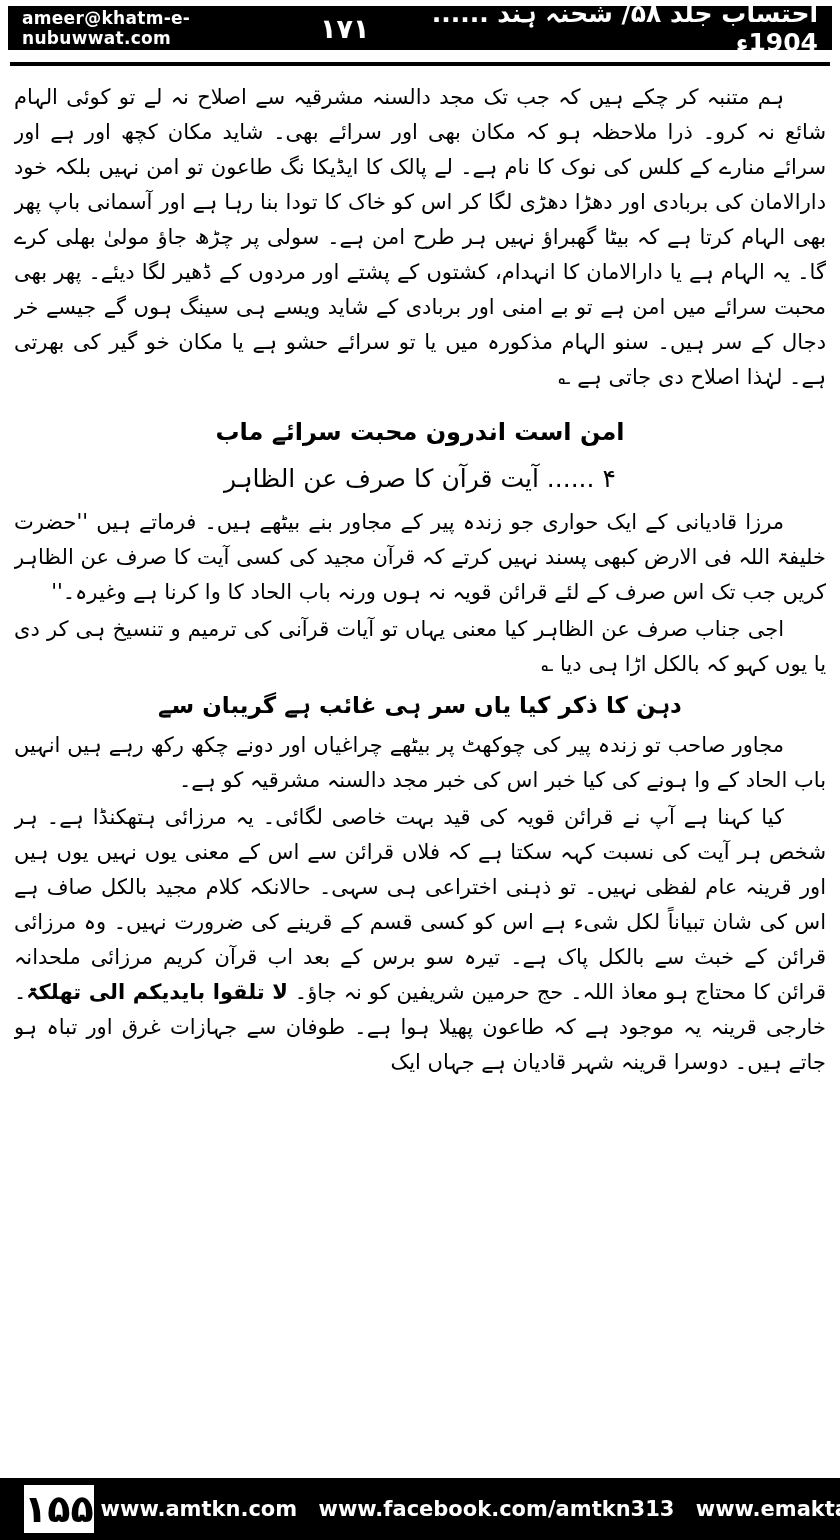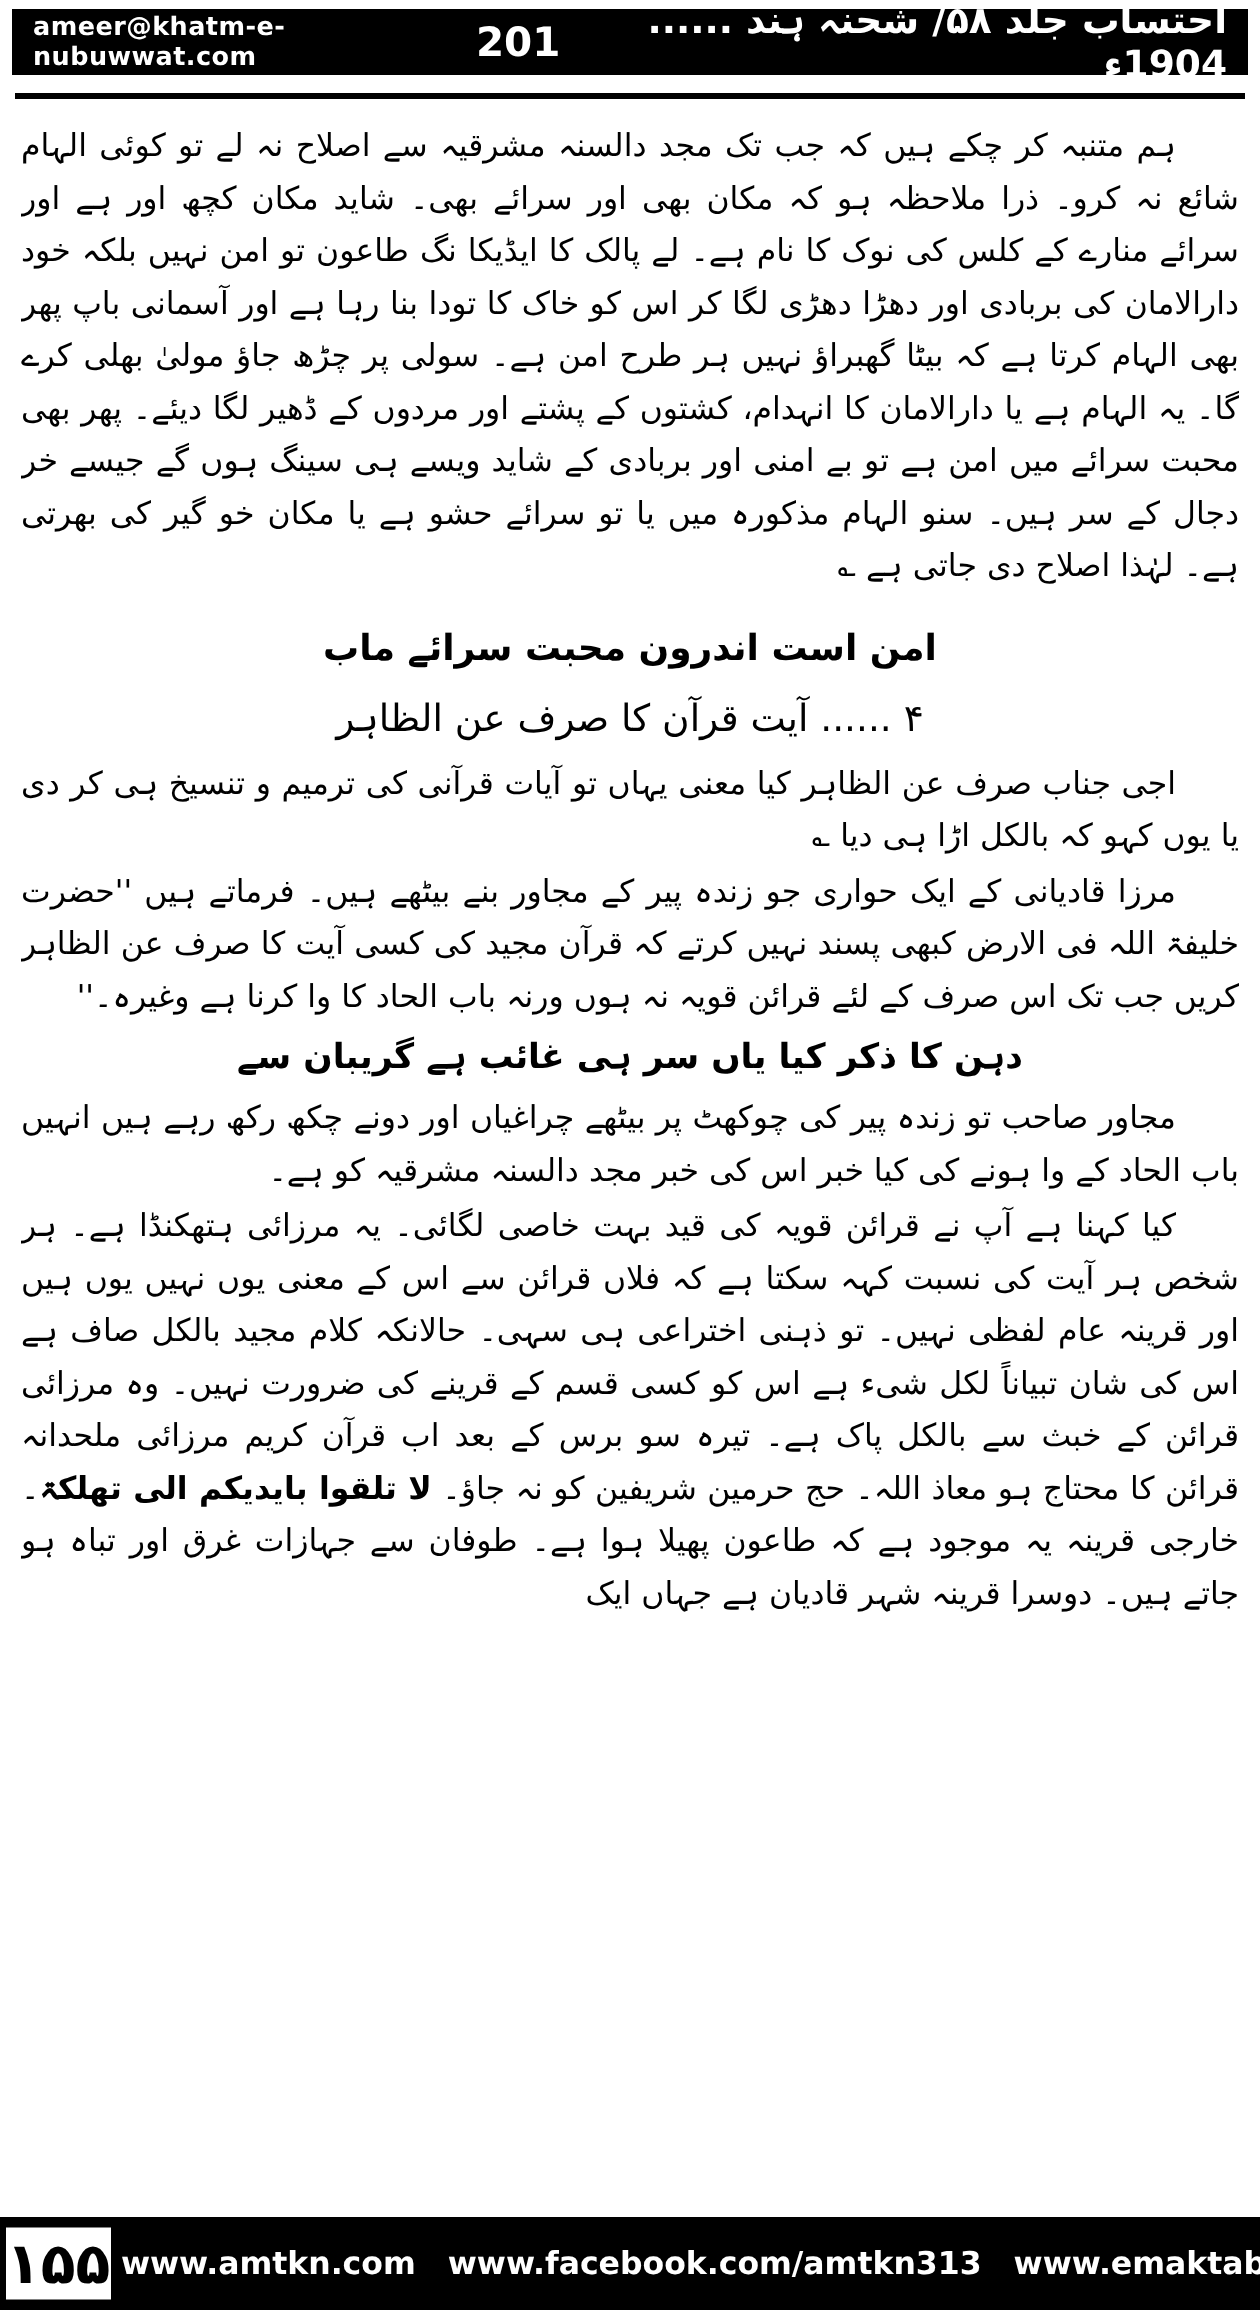"201" span.header-pageno { text: 201 -> ۱۷۱ }
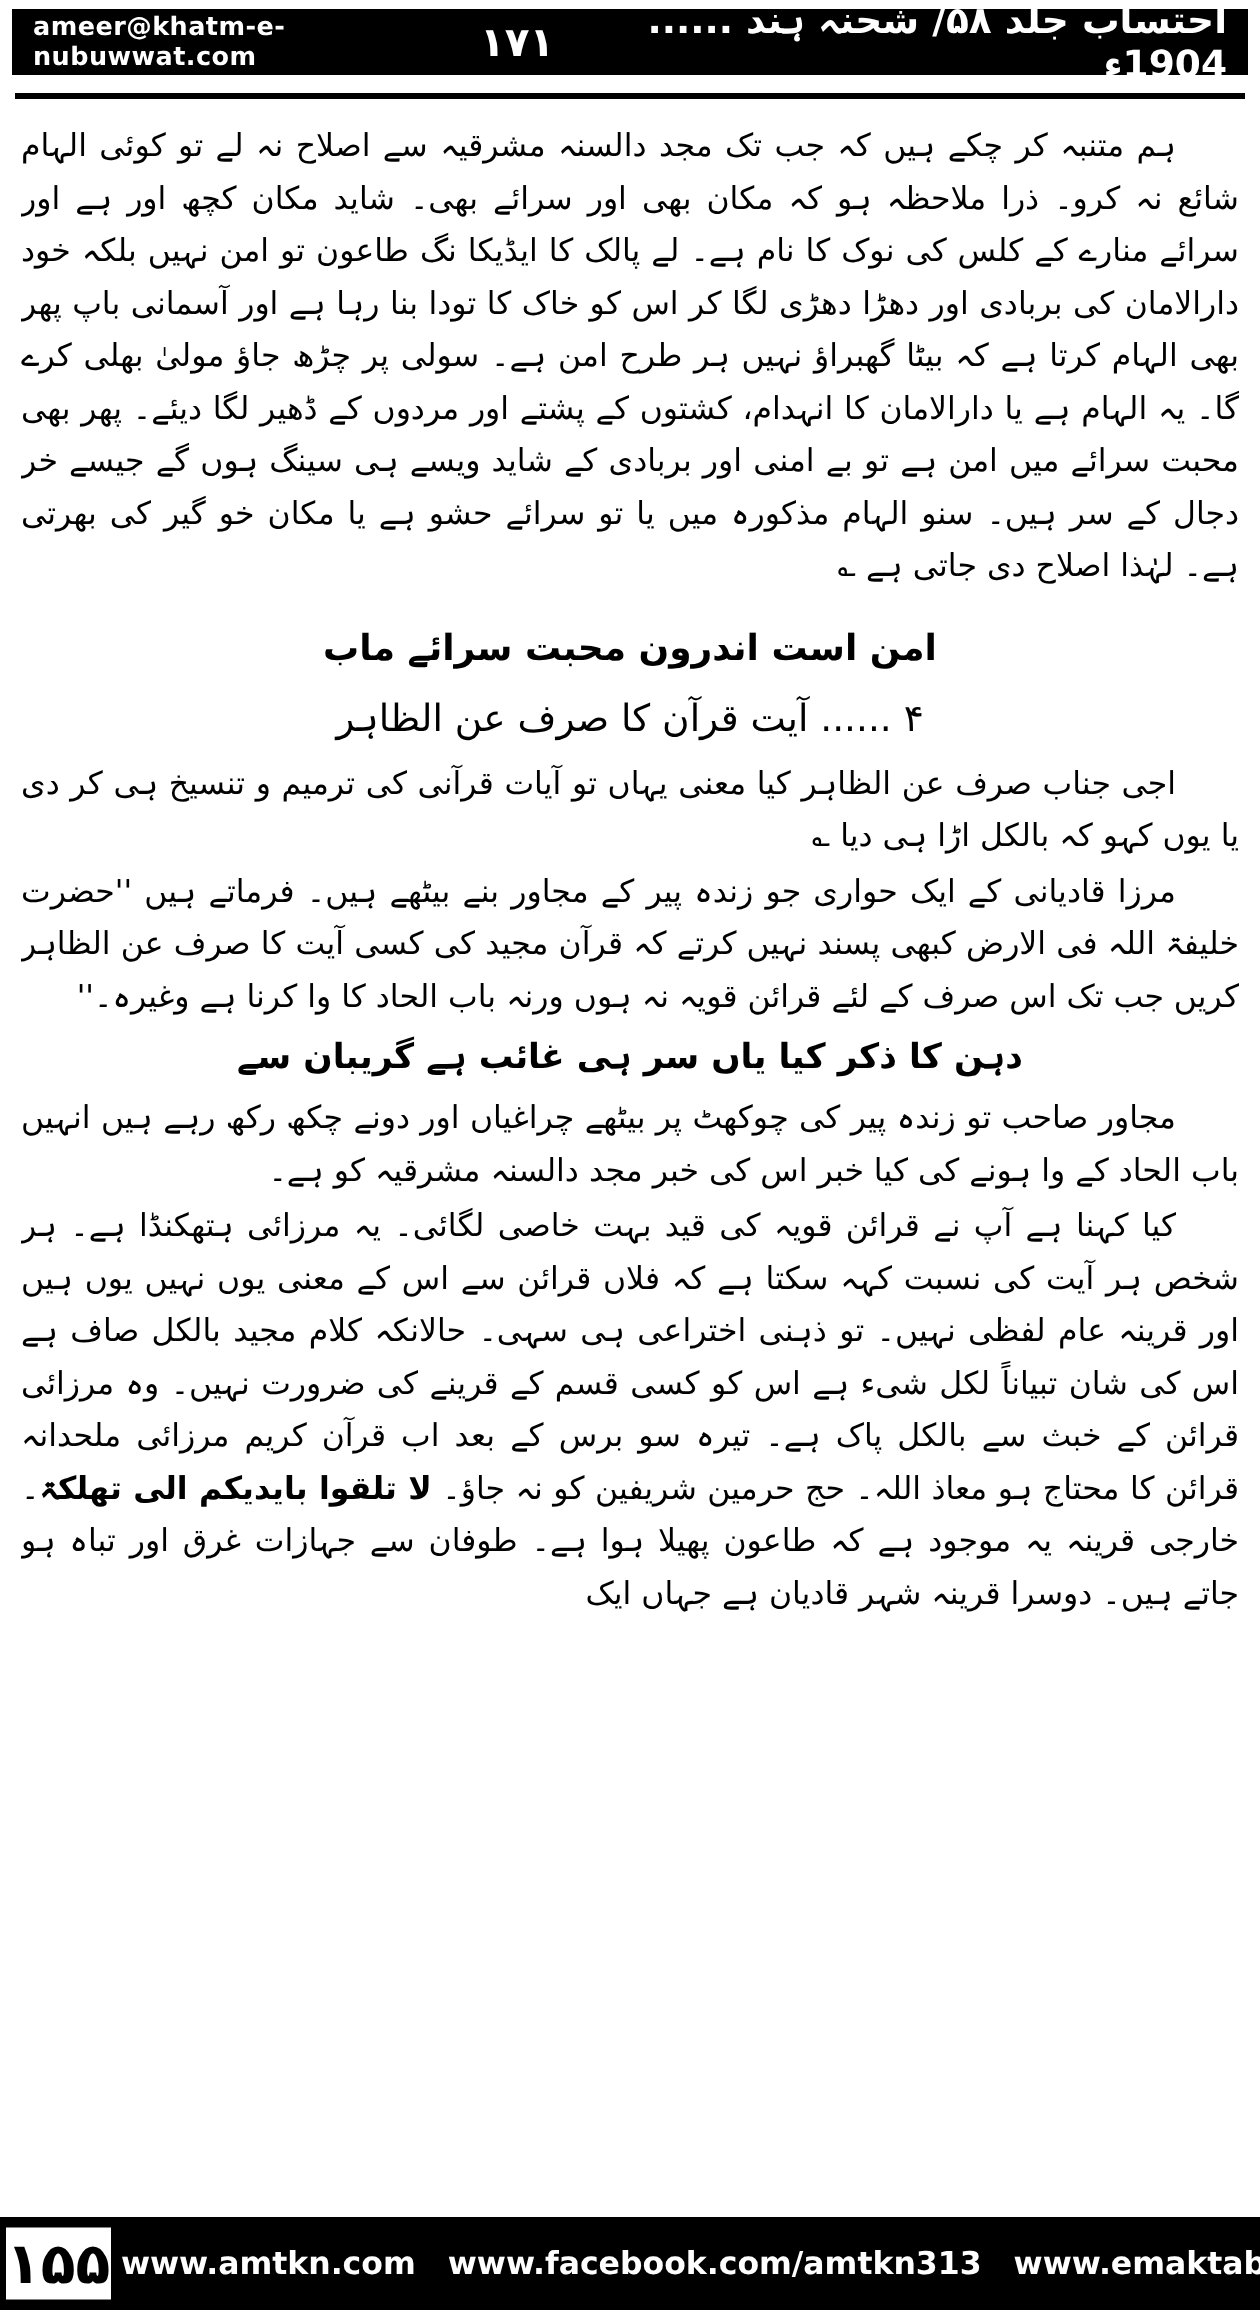"اجی جناب صرف عن الظاہر" p.para { order: before "مرزا قادیانی کے ایک حواری" -> after "مرزا قادیانی کے ایک حواری" }
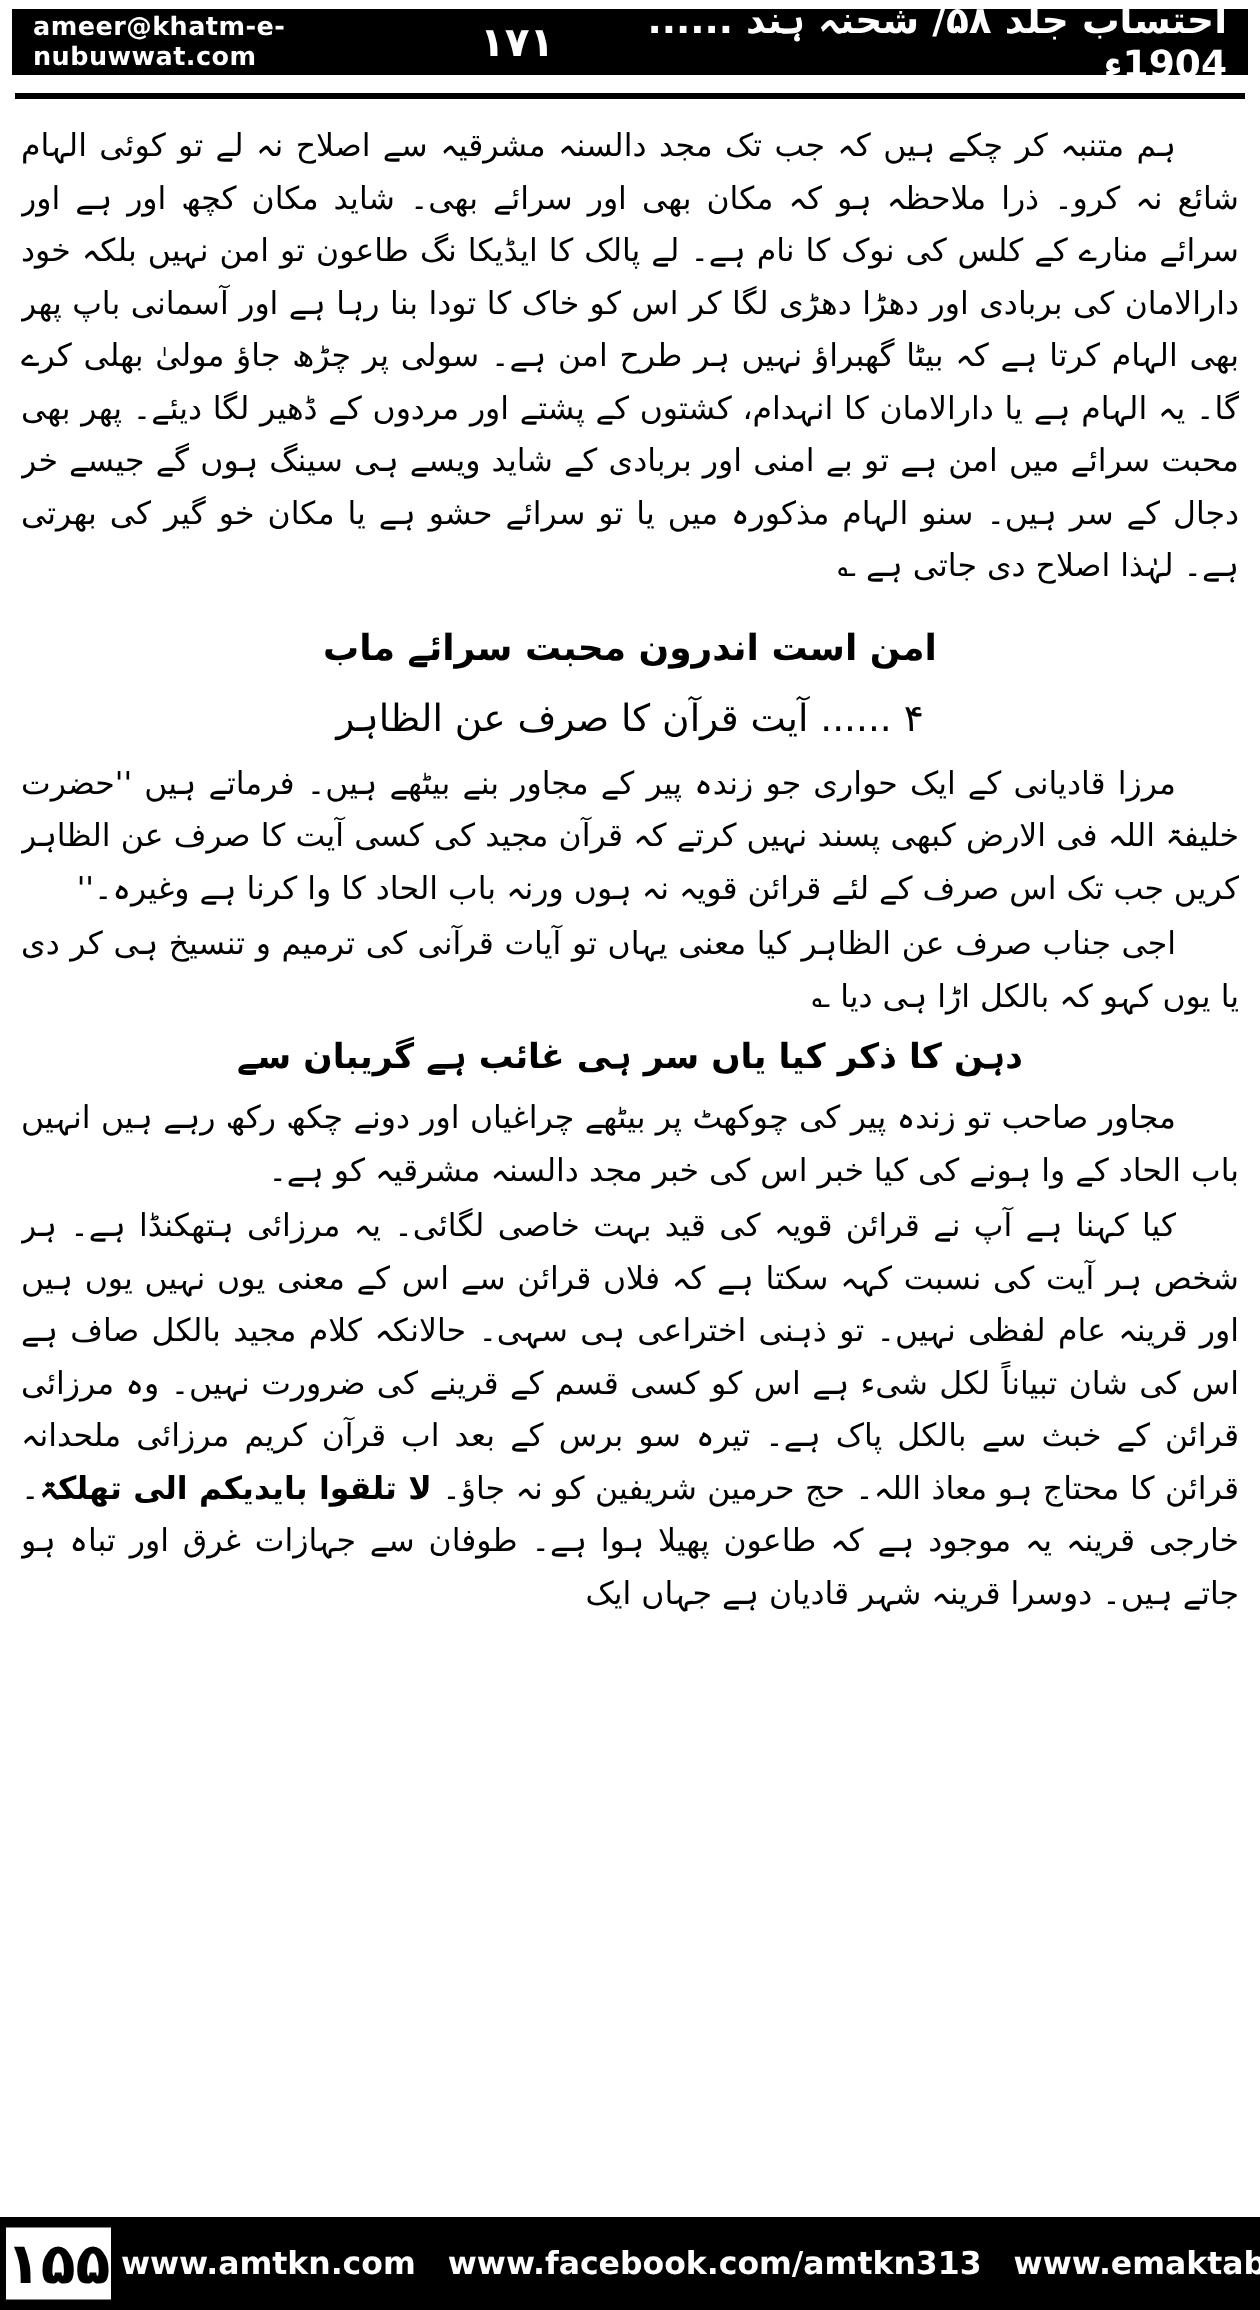"۱۵۵" .page-box { margin-left: 4px -> 24px }
